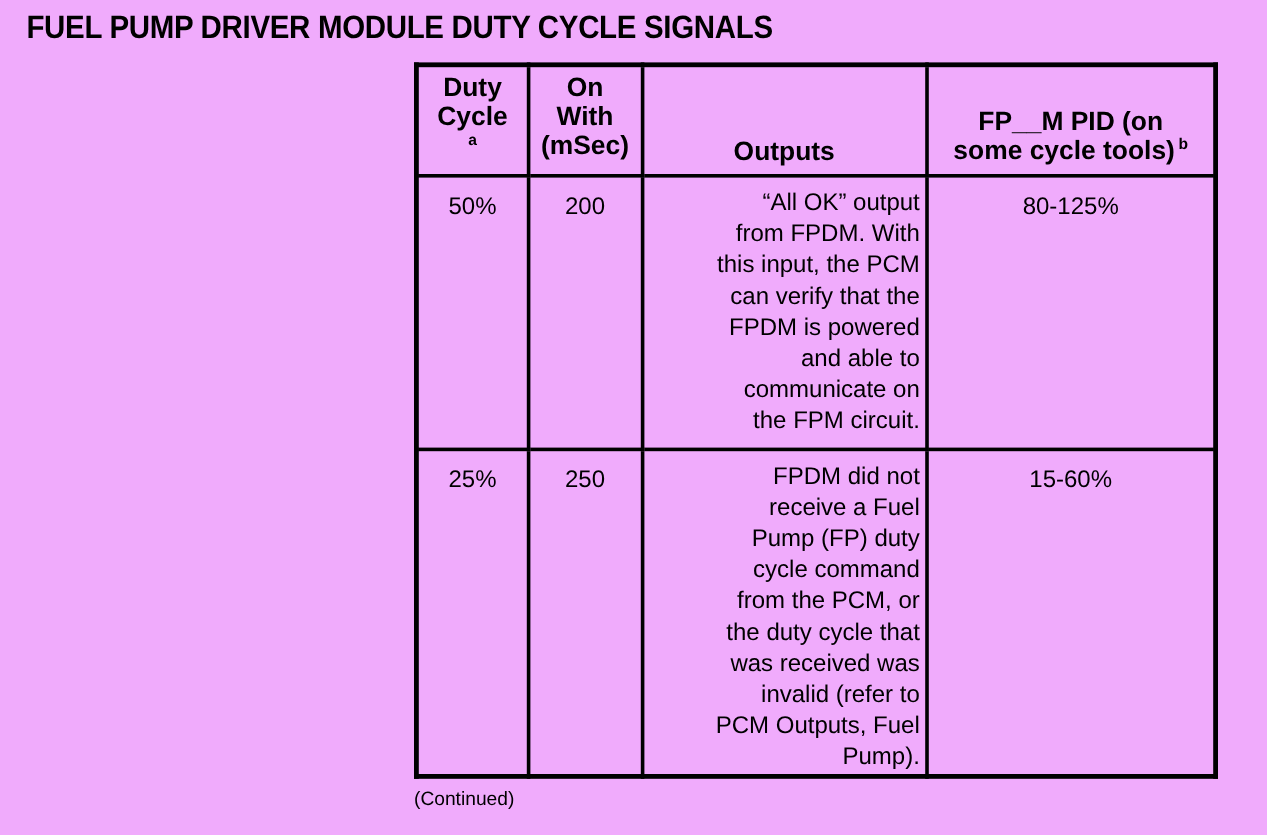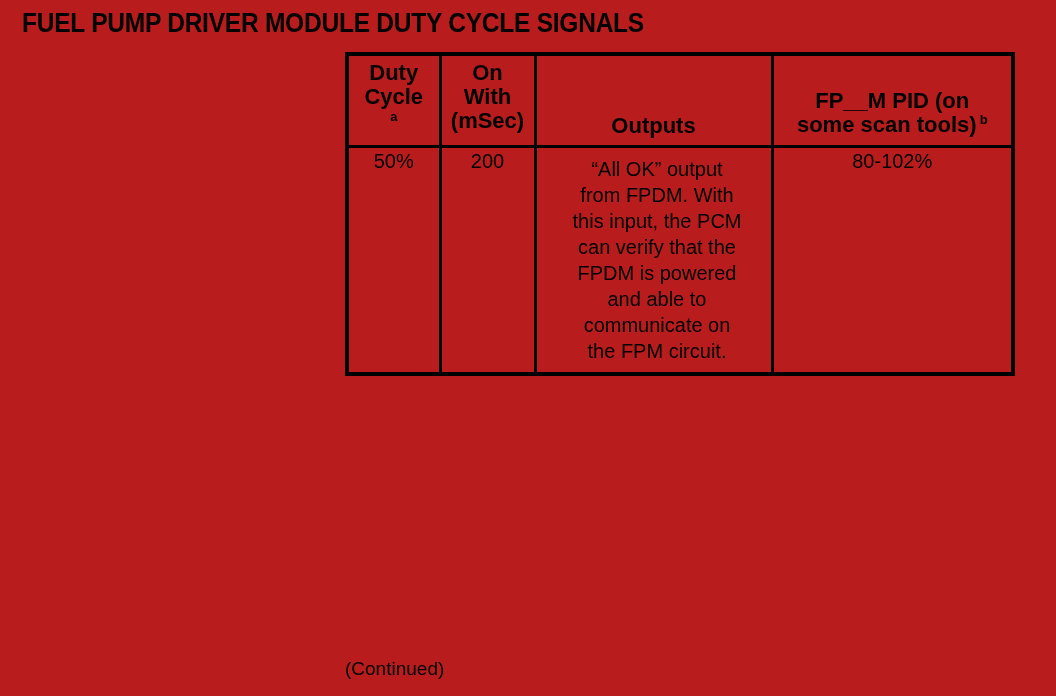"FUEL PUMP DRIVER MODULE DUTY" .page { background: #b91c1c -> #f0abfc }
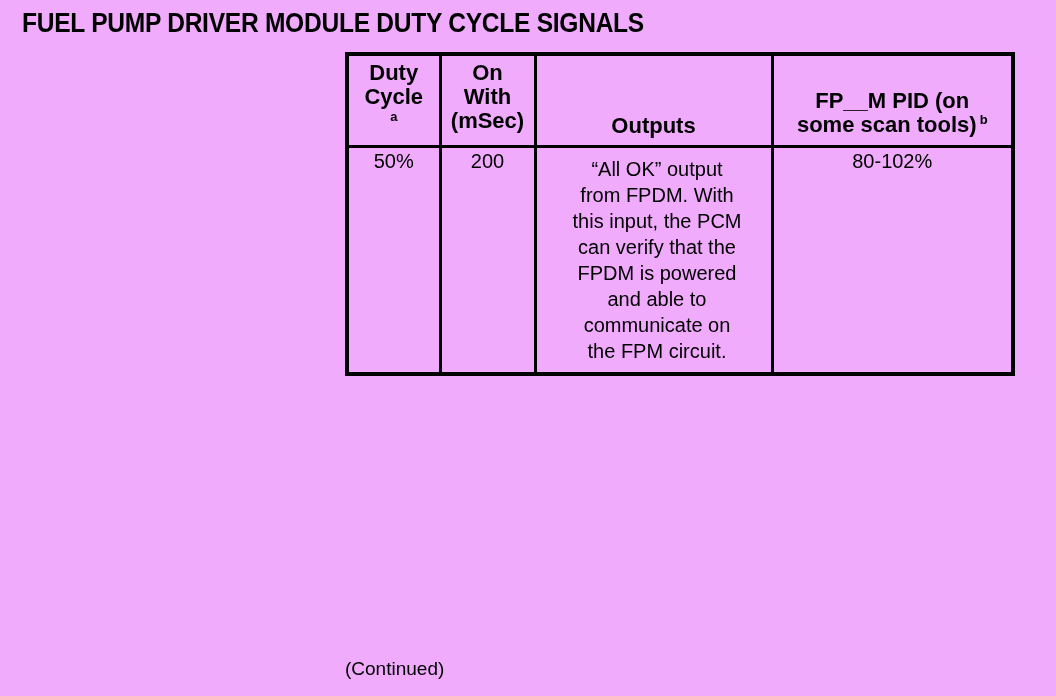"FP__M PID (on" span.hdr-label { text: scan -> cycle }
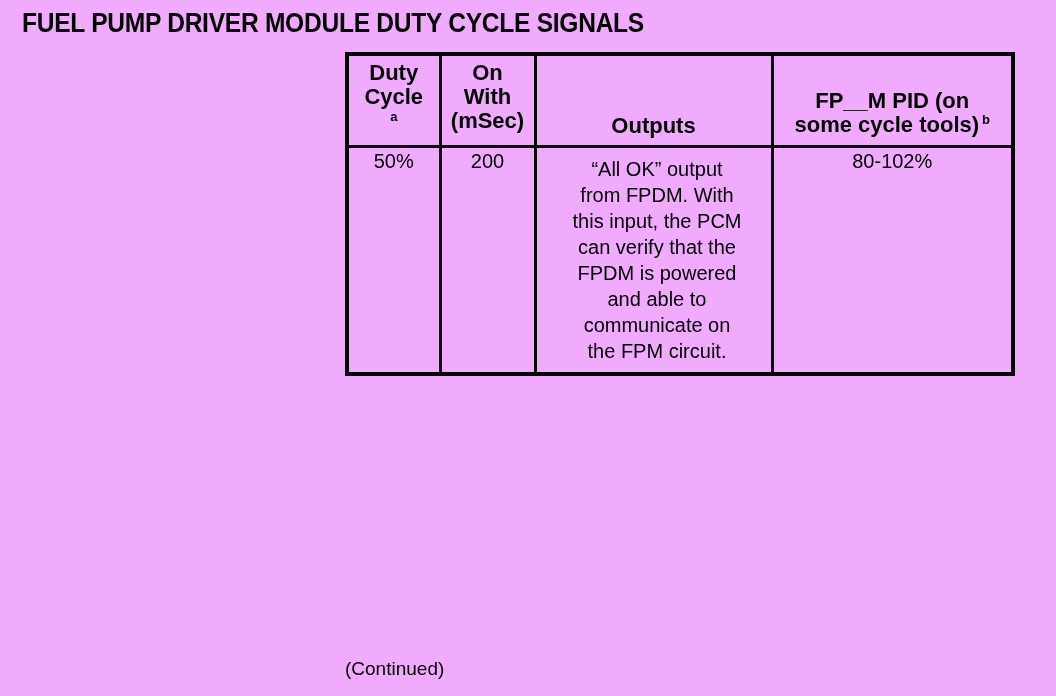"50%" td { padding: 0 2px 0 2px -> 11px 2px 0 2px }
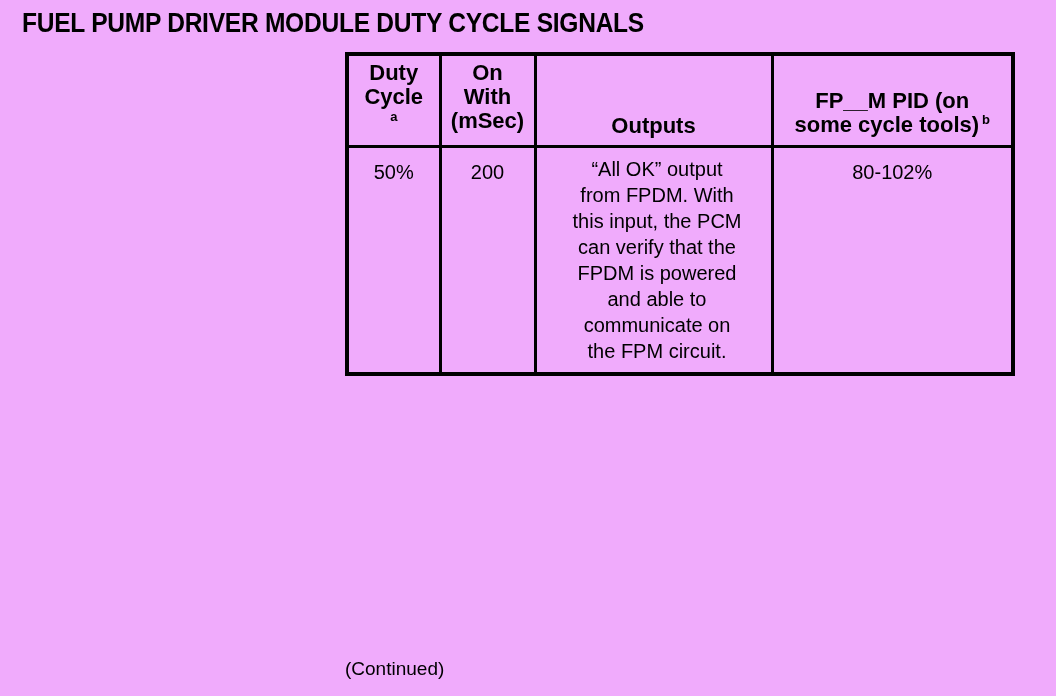"“All OK” output" td.cell-comments { text-align: center -> right }
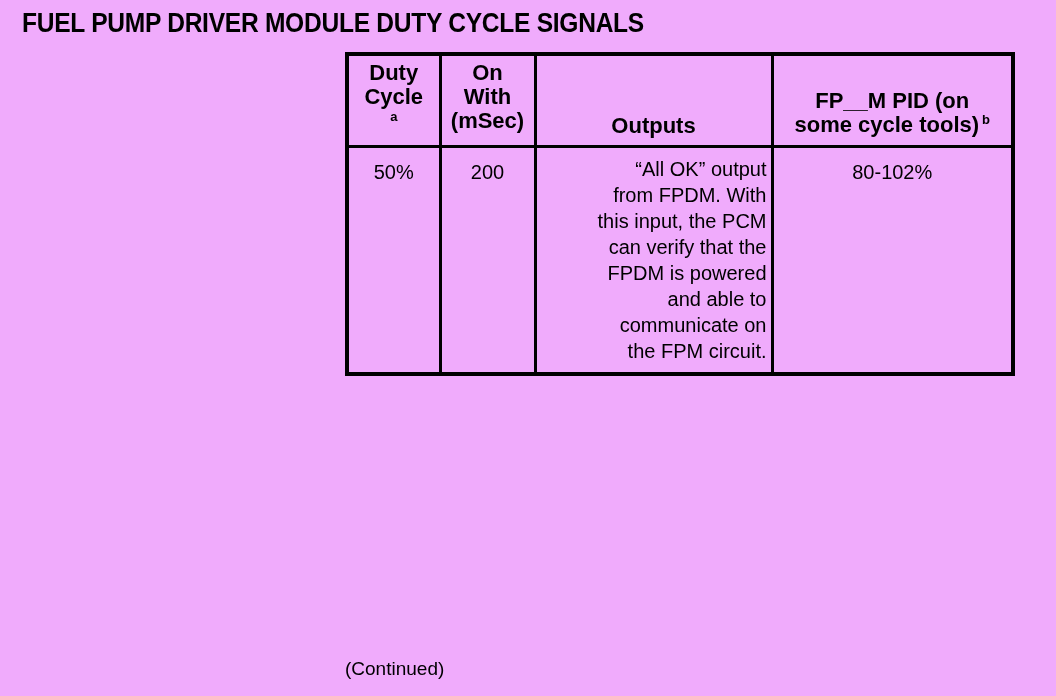"80-102%" td.cell-center { text: 80-102% -> 80-125% }
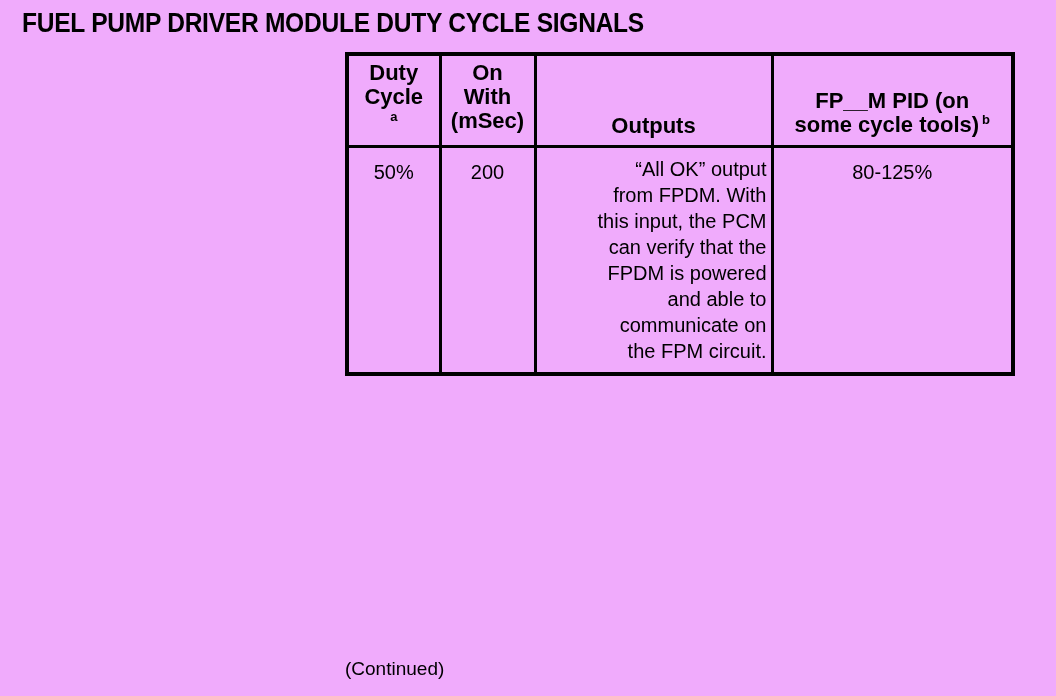"25%" tr.data-row-1 { html: none -> <tr> <td>25%</td> <td>250</td> <td>FPDM did not receive a Fuel Pump (FP) duty cycle command from the PCM, or the duty cycle that was received was invalid (refer to PCM Outputs, Fuel Pump).</td> <td>15-60%</td> </tr> }
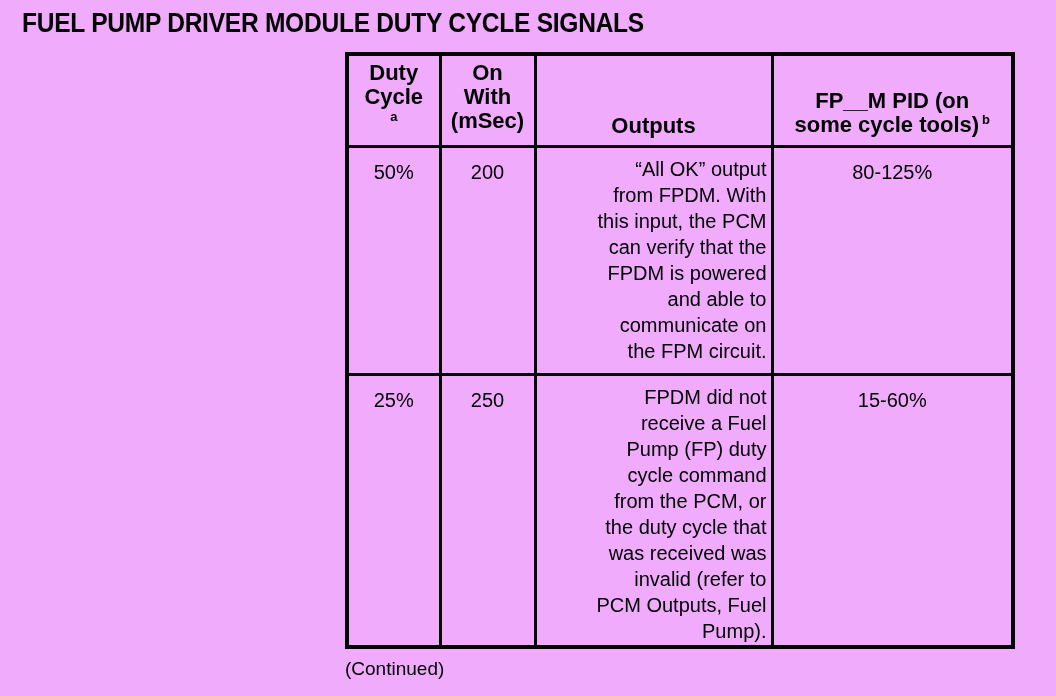"(Continued)" .continued { font-size: 19px -> 16px }
